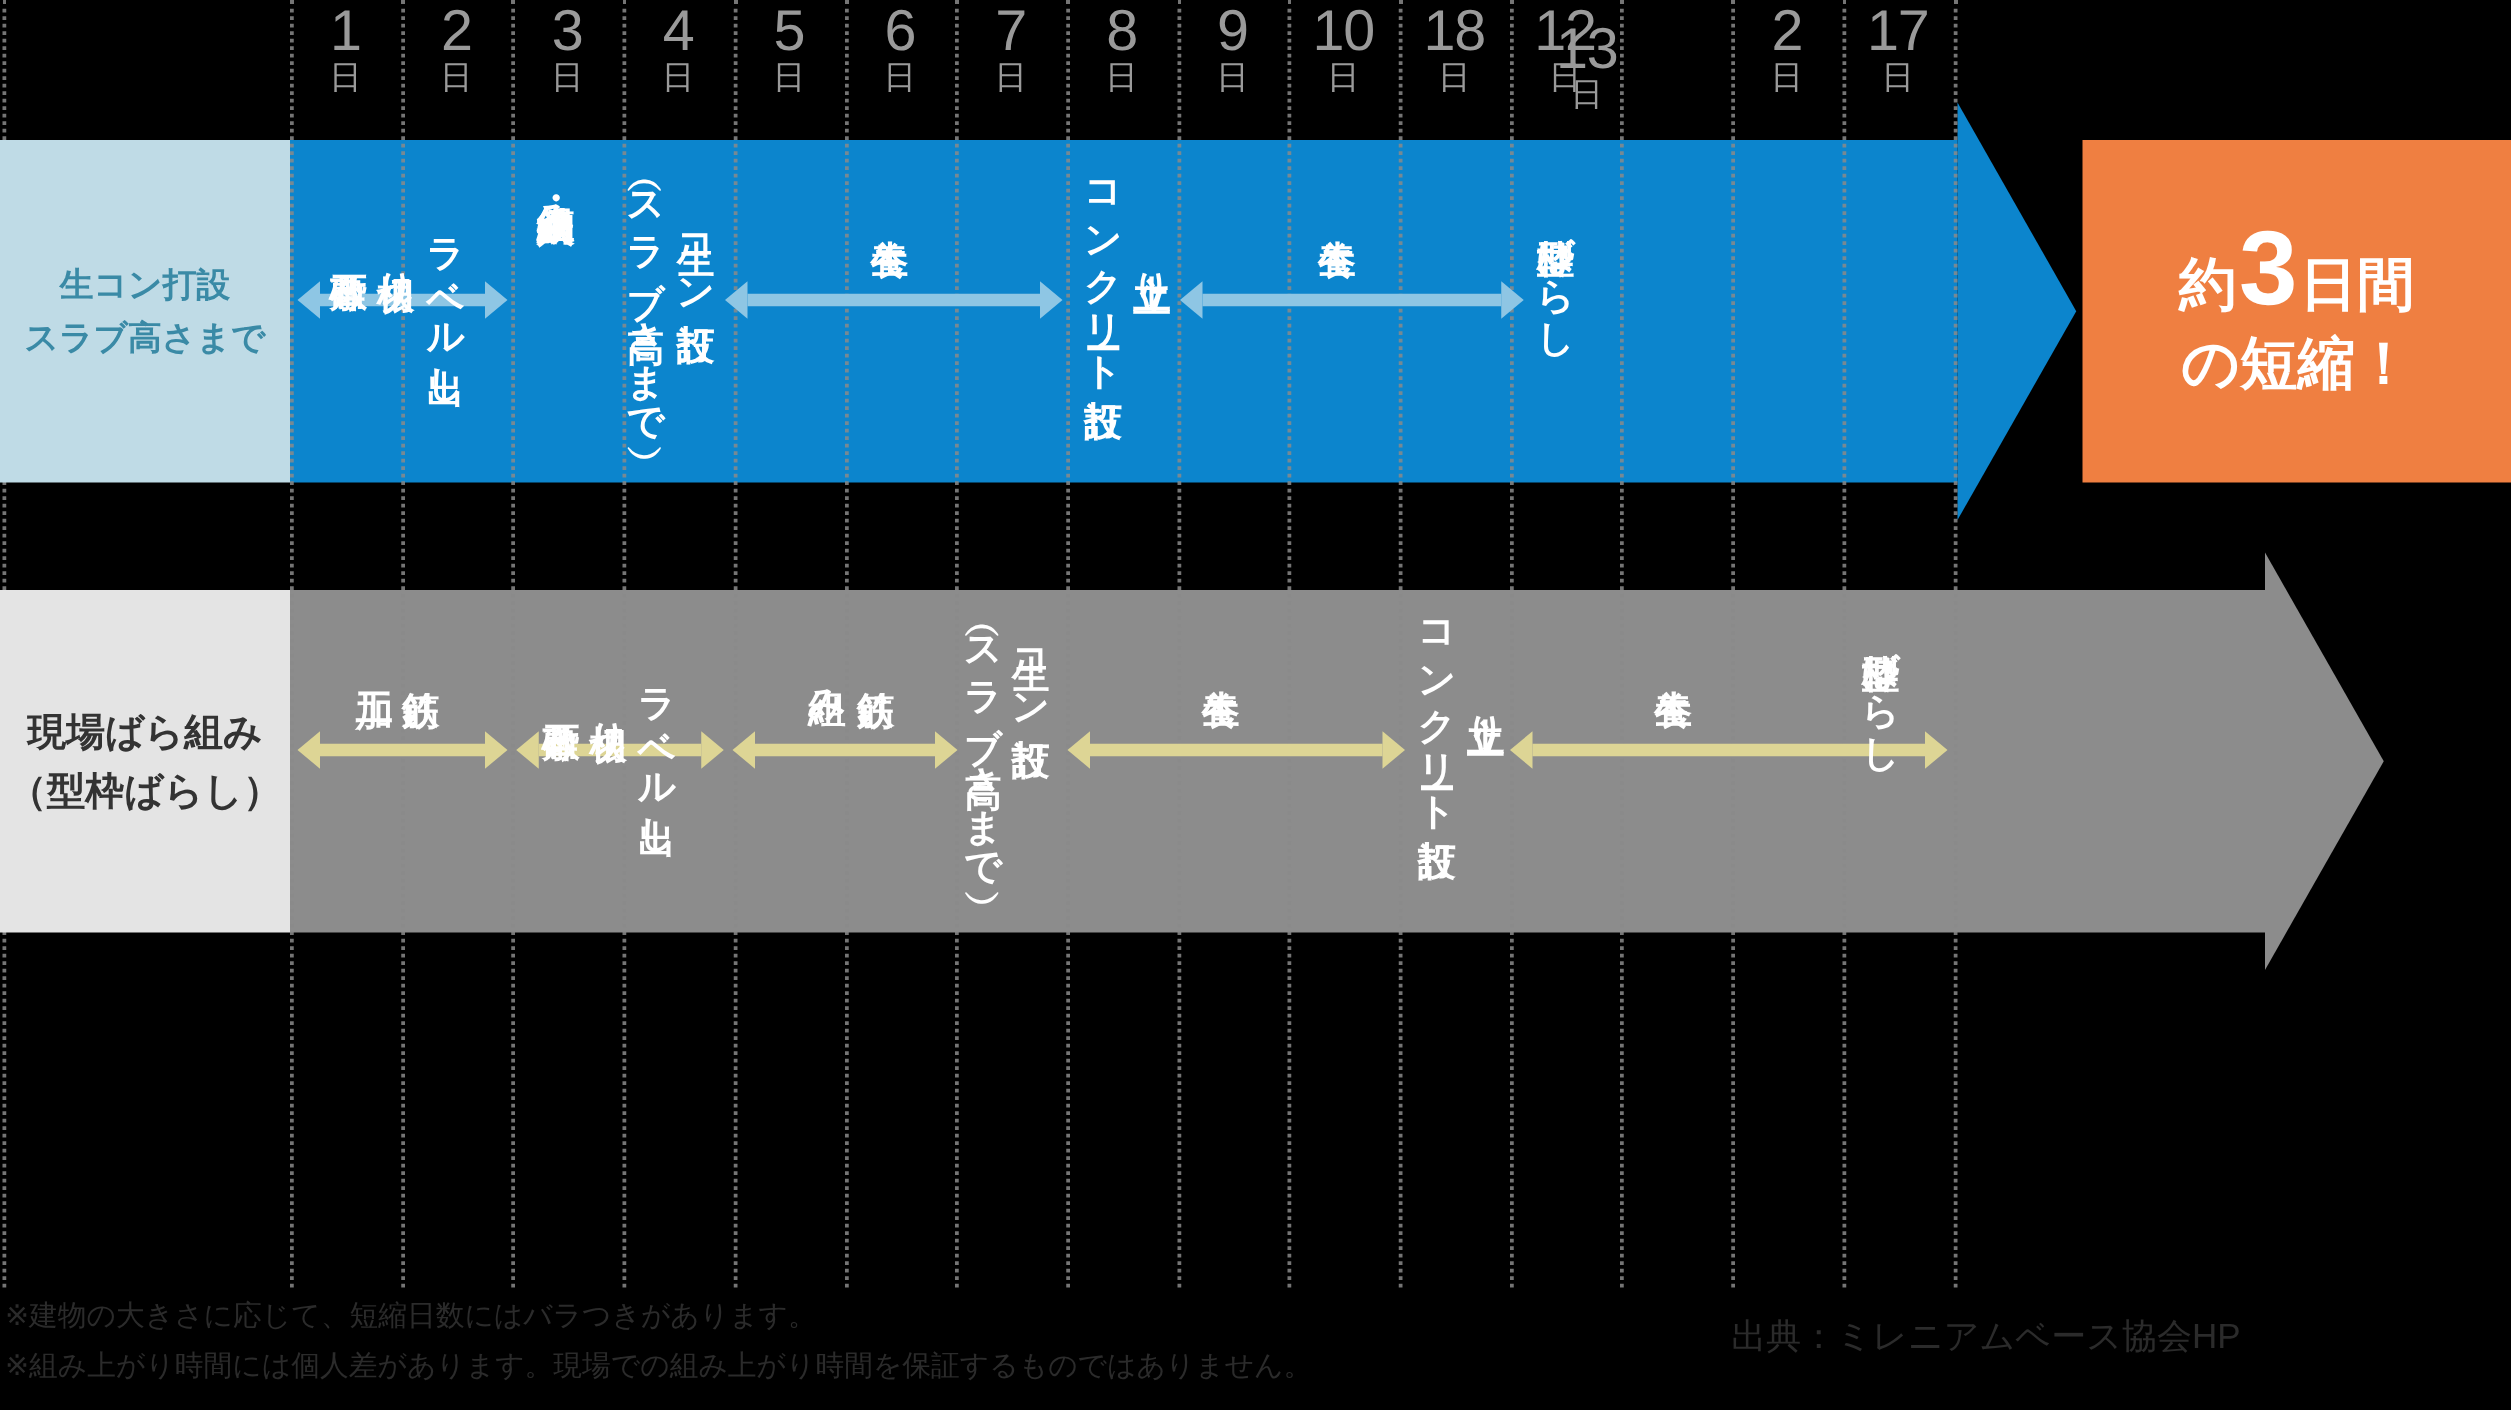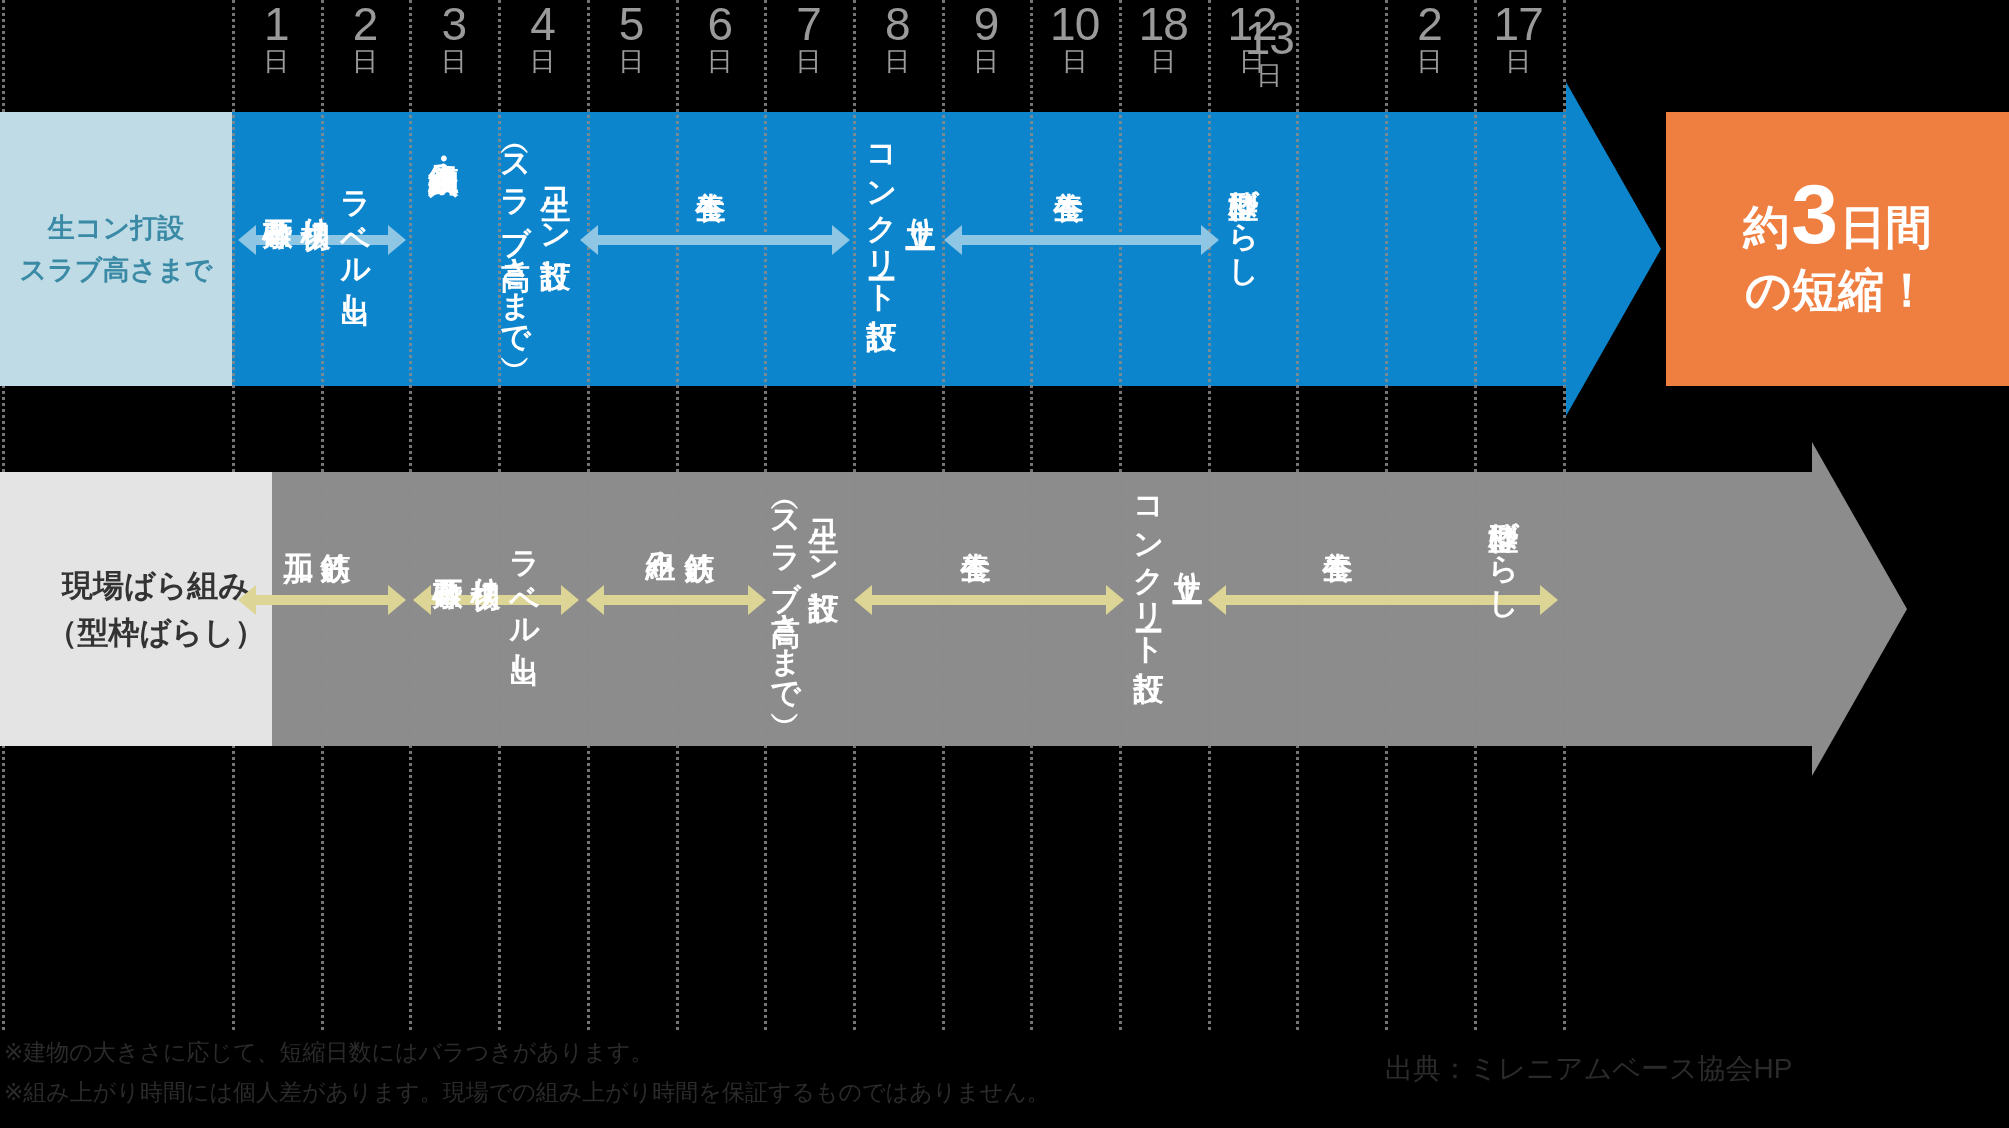"現場ばら組み" .row2-label { padding-left: 40px -> none }
